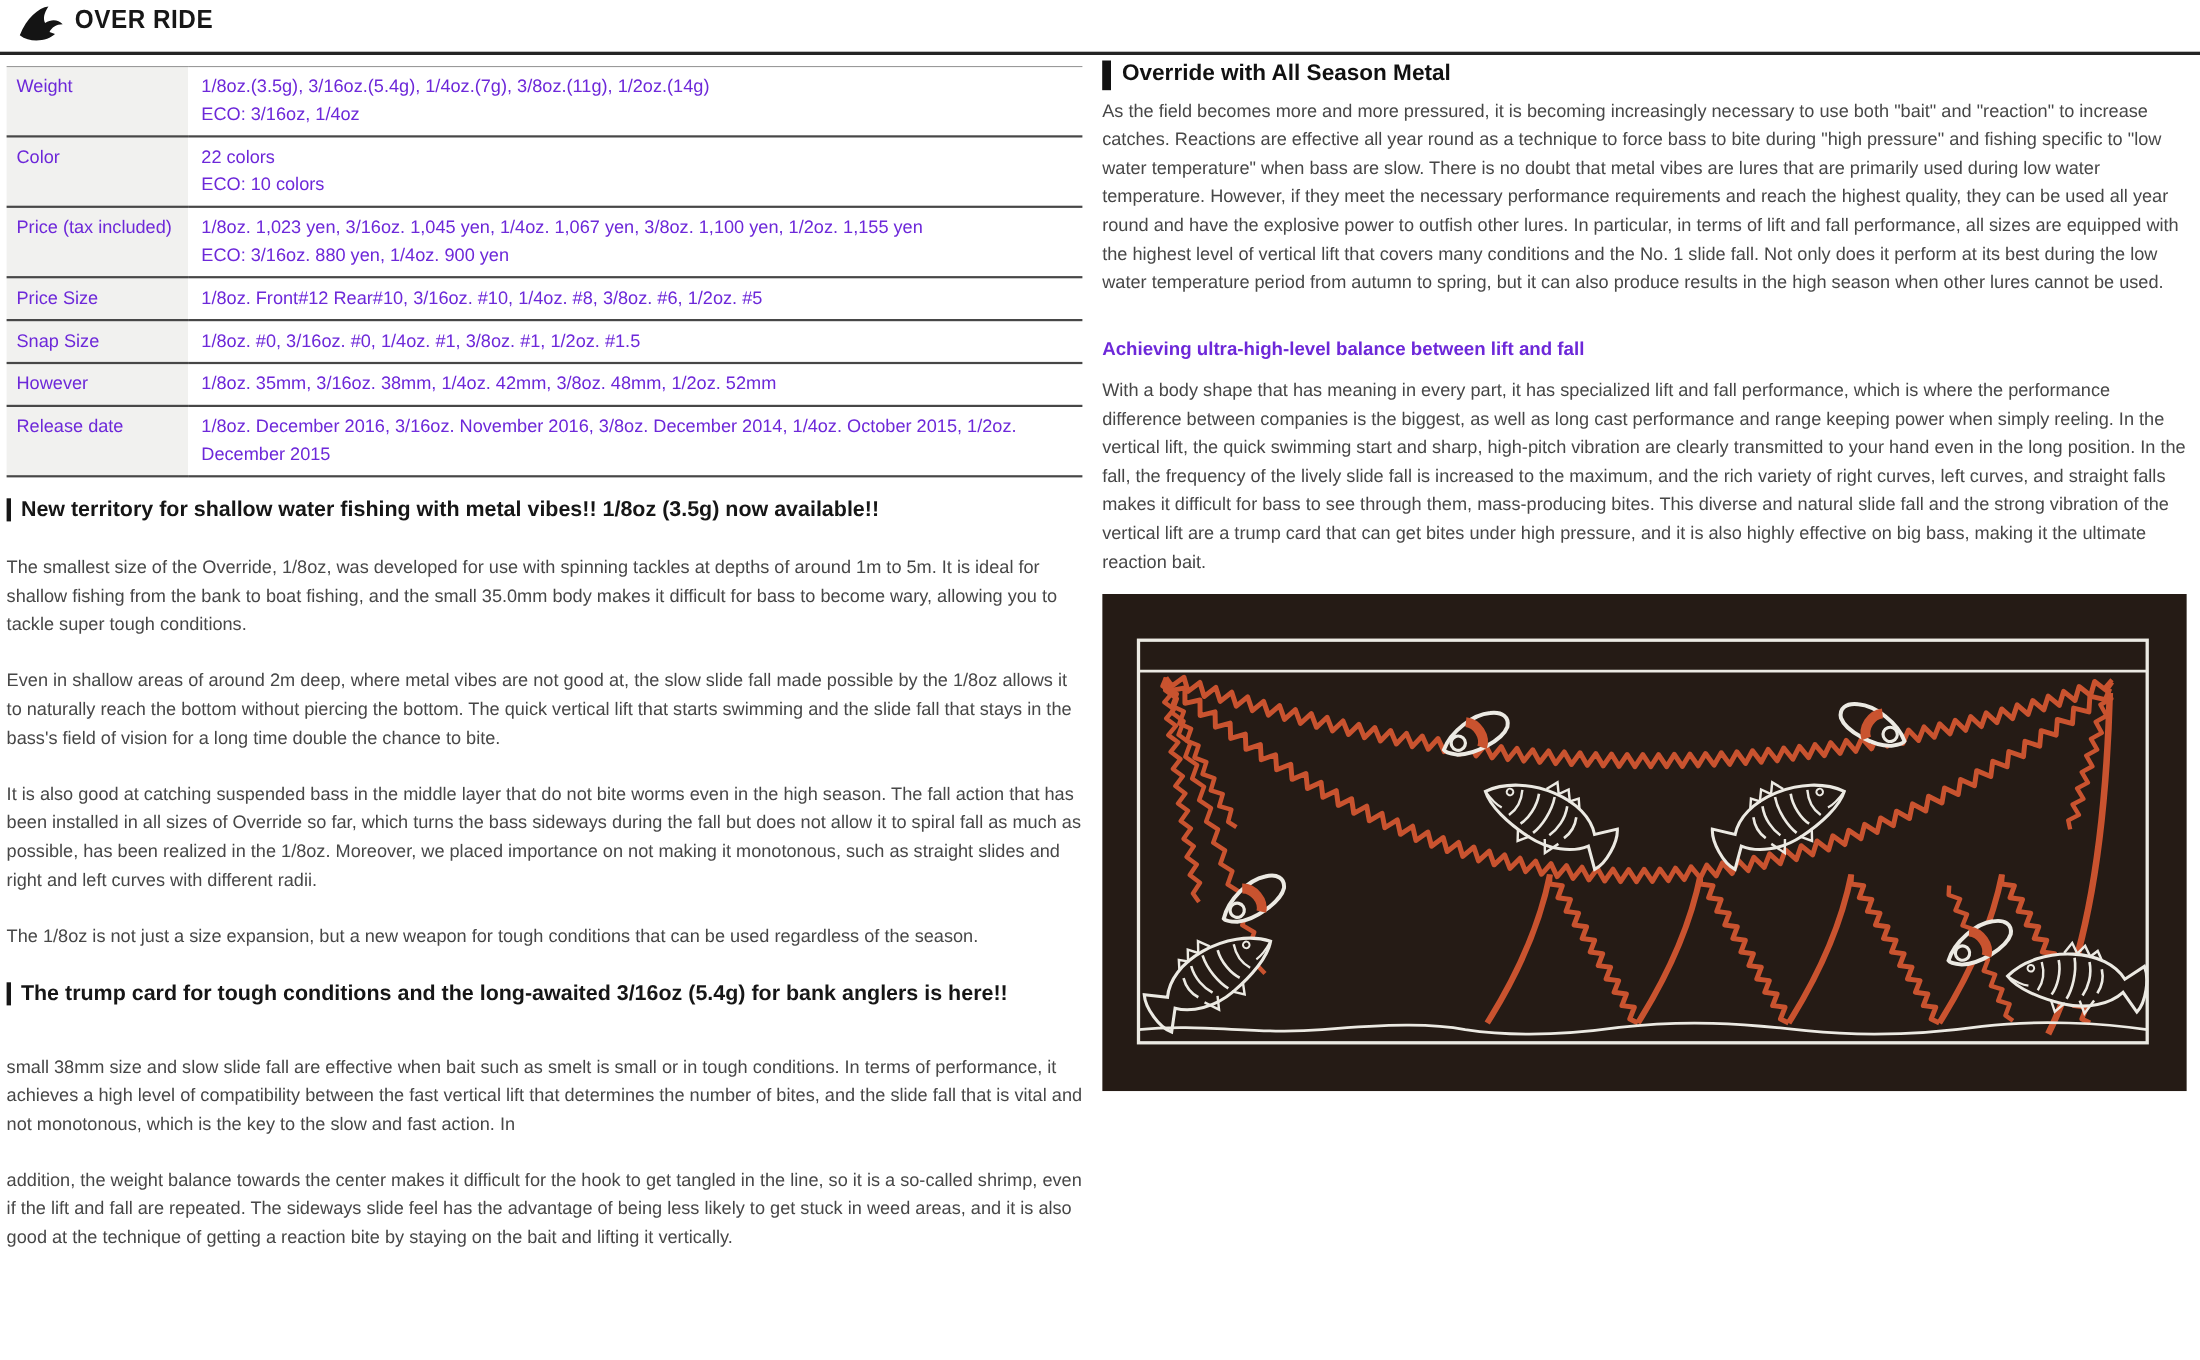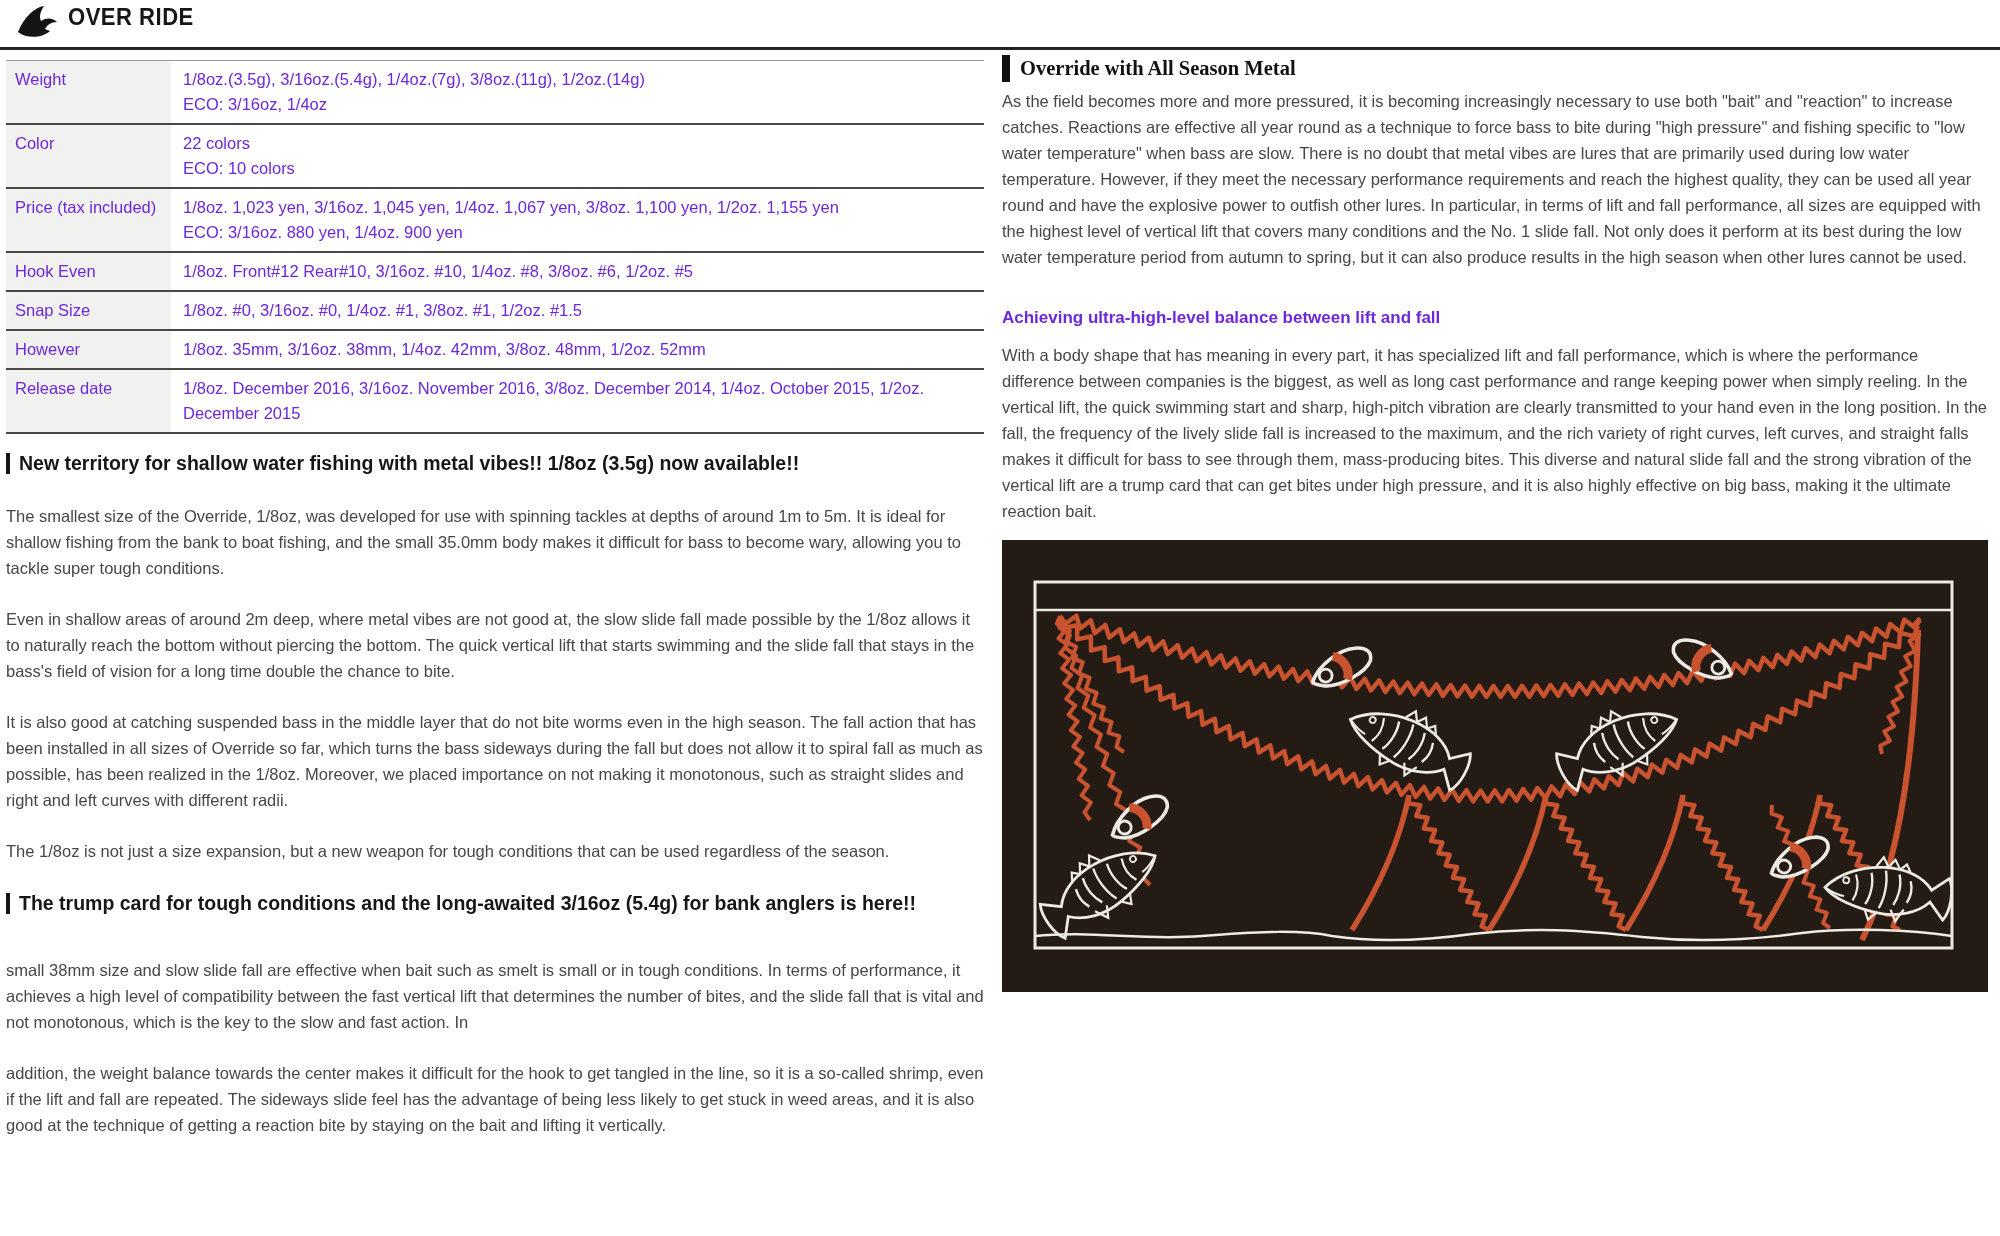"Override with All Season Metal" .h-right { align-items: center -> flex-start; font-family: Liberation Serif, serif -> none }
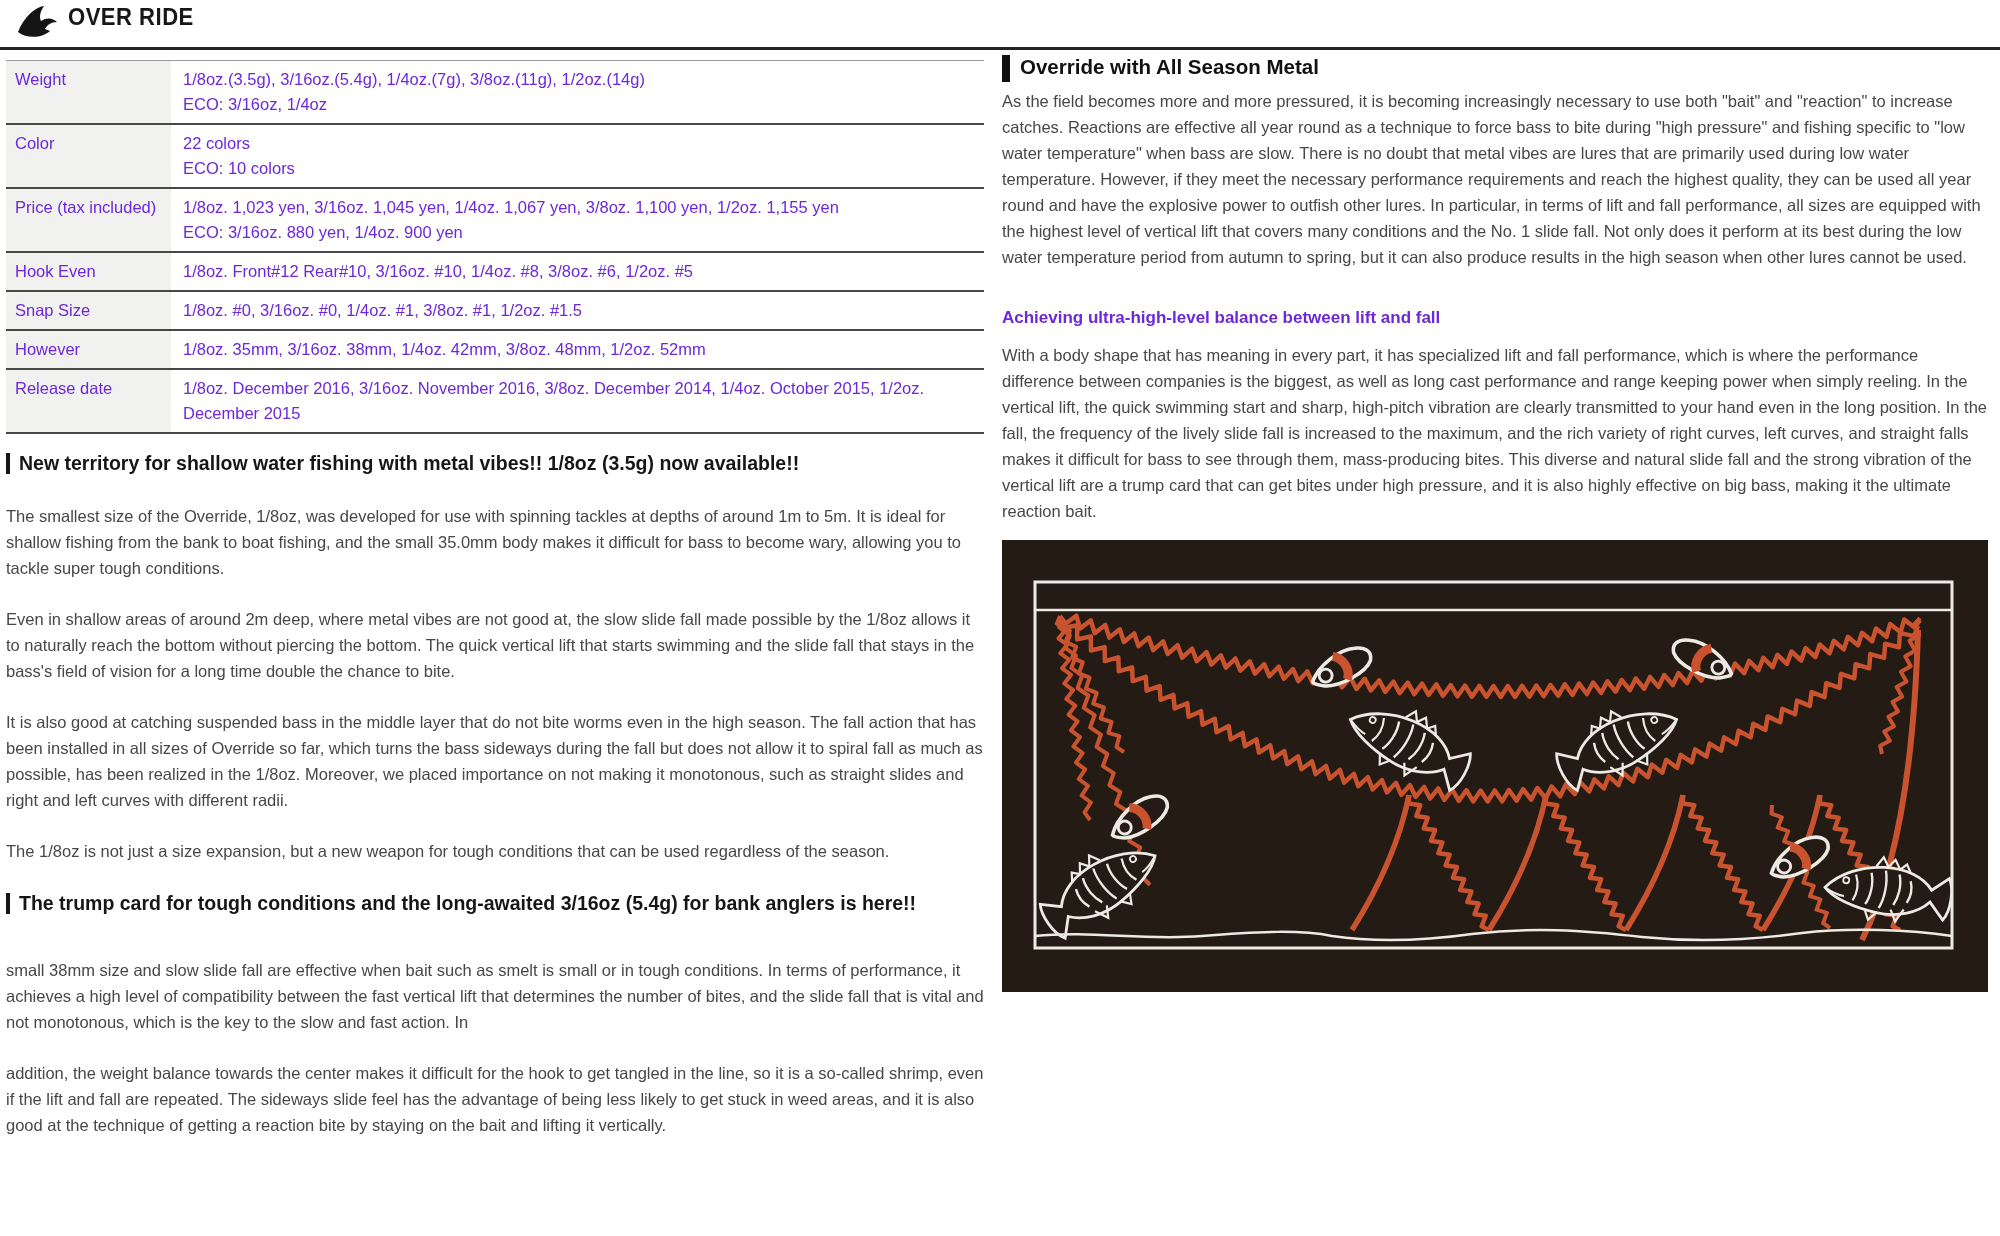"Hook Even" th { text: Hook Even -> Price Size }
